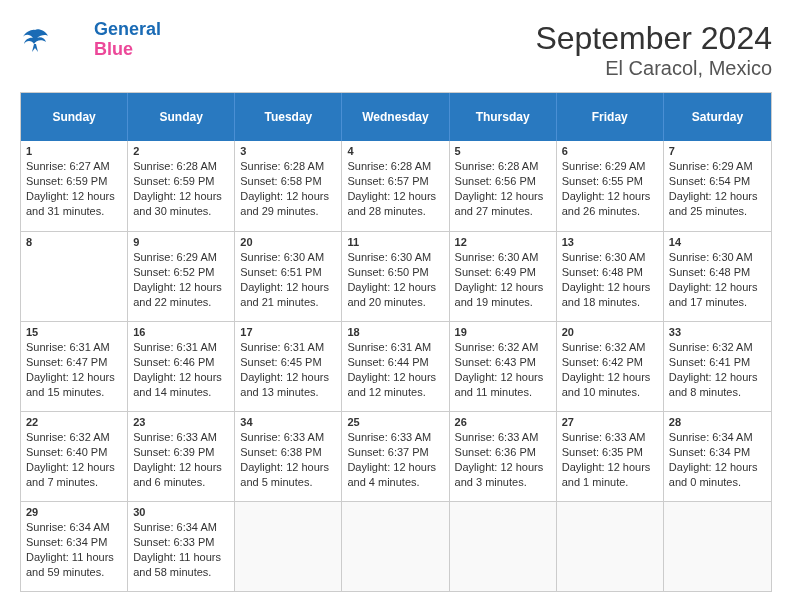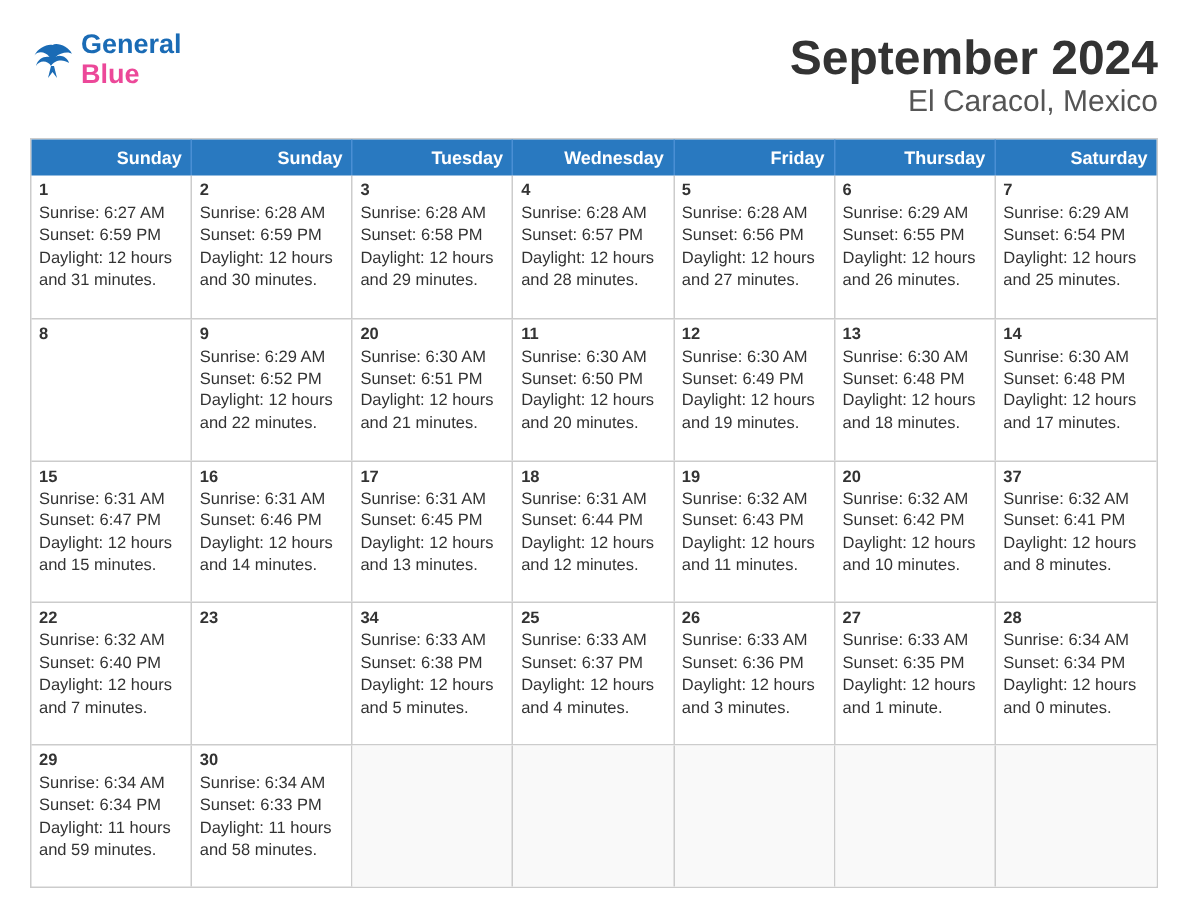"General" .logo-text span { margin-left: none -> 40px }
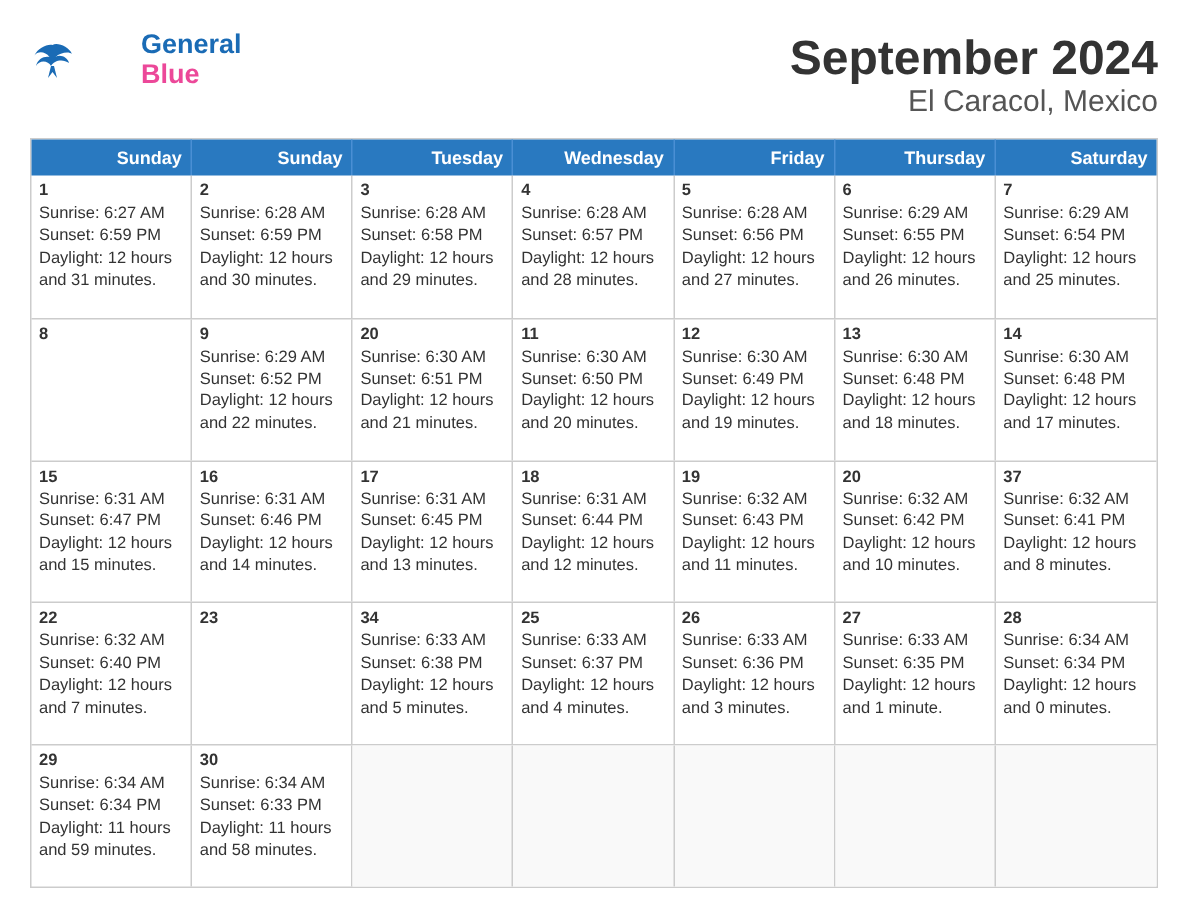"September 2024" .month-title { font-weight: bold -> normal }
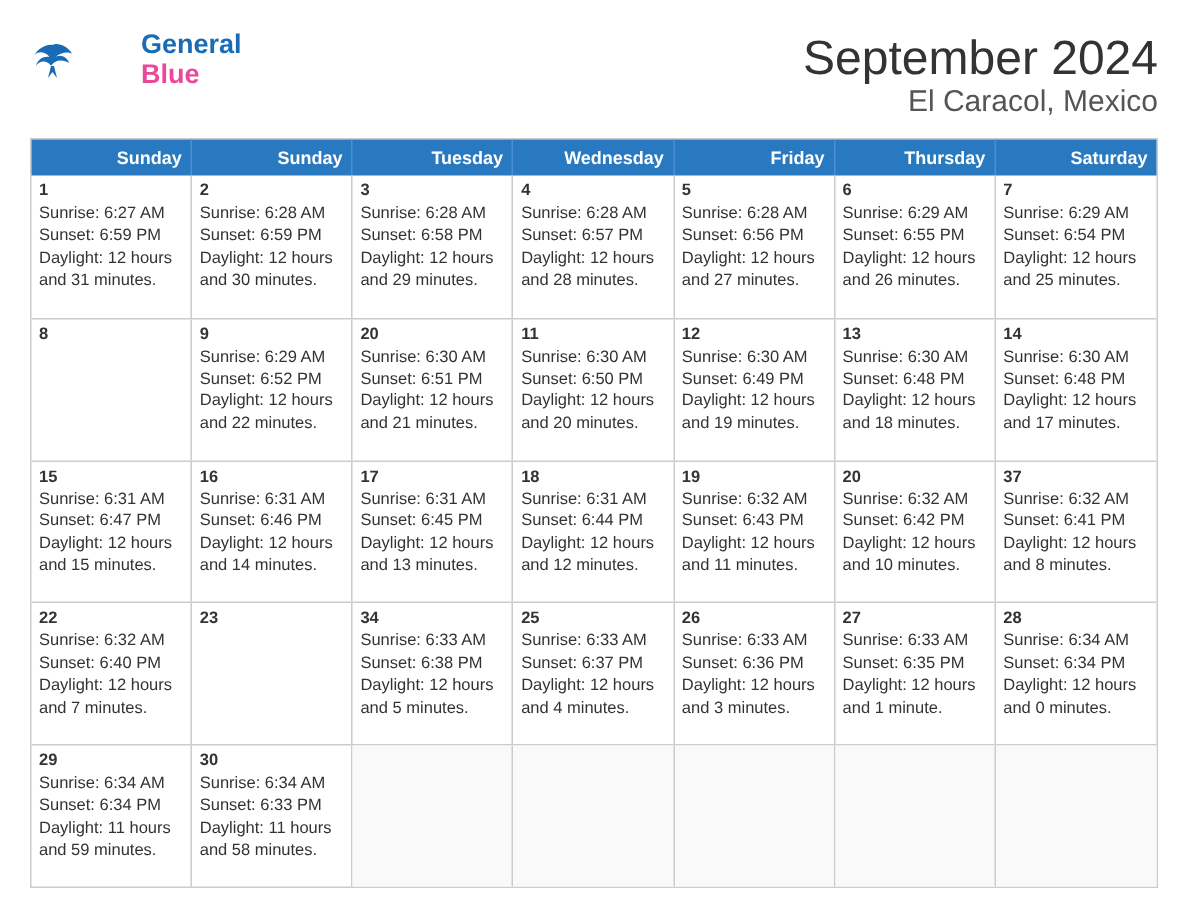"Sunday" .cal-header-cell { padding: 5px 6px -> 17px 6px; text-align: right -> center }
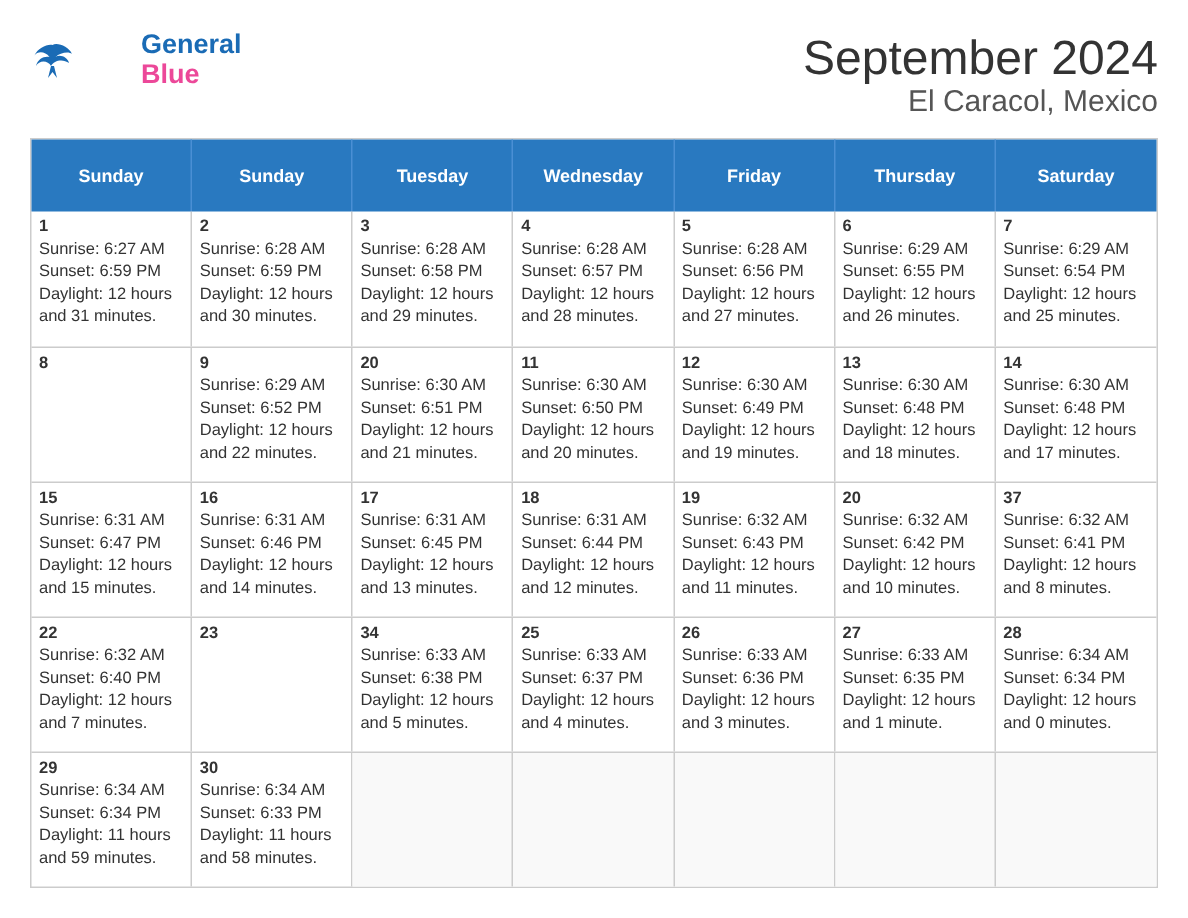"Friday" div.cal-header-cell { order: before "Thursday" -> after "Thursday" }
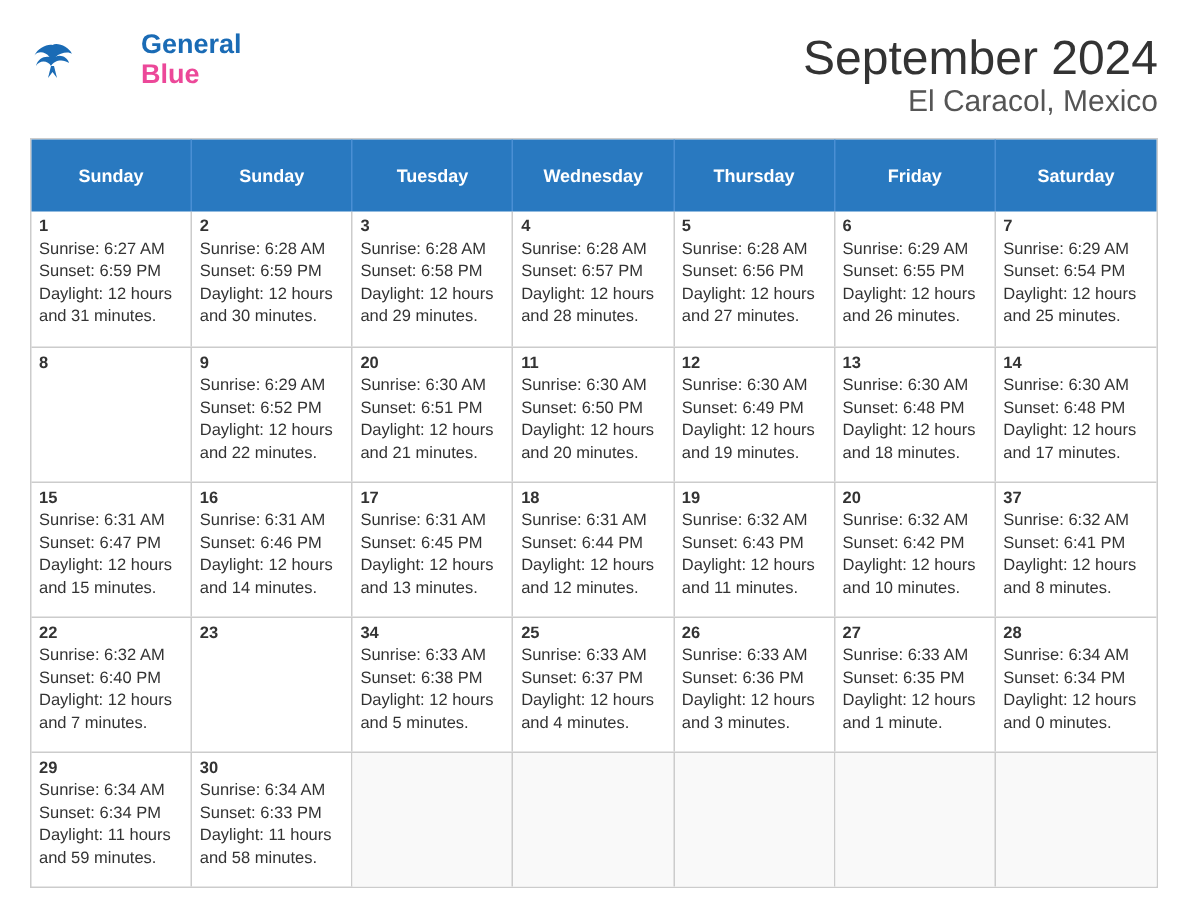"37" span.day-num { text: 37 -> 33 }
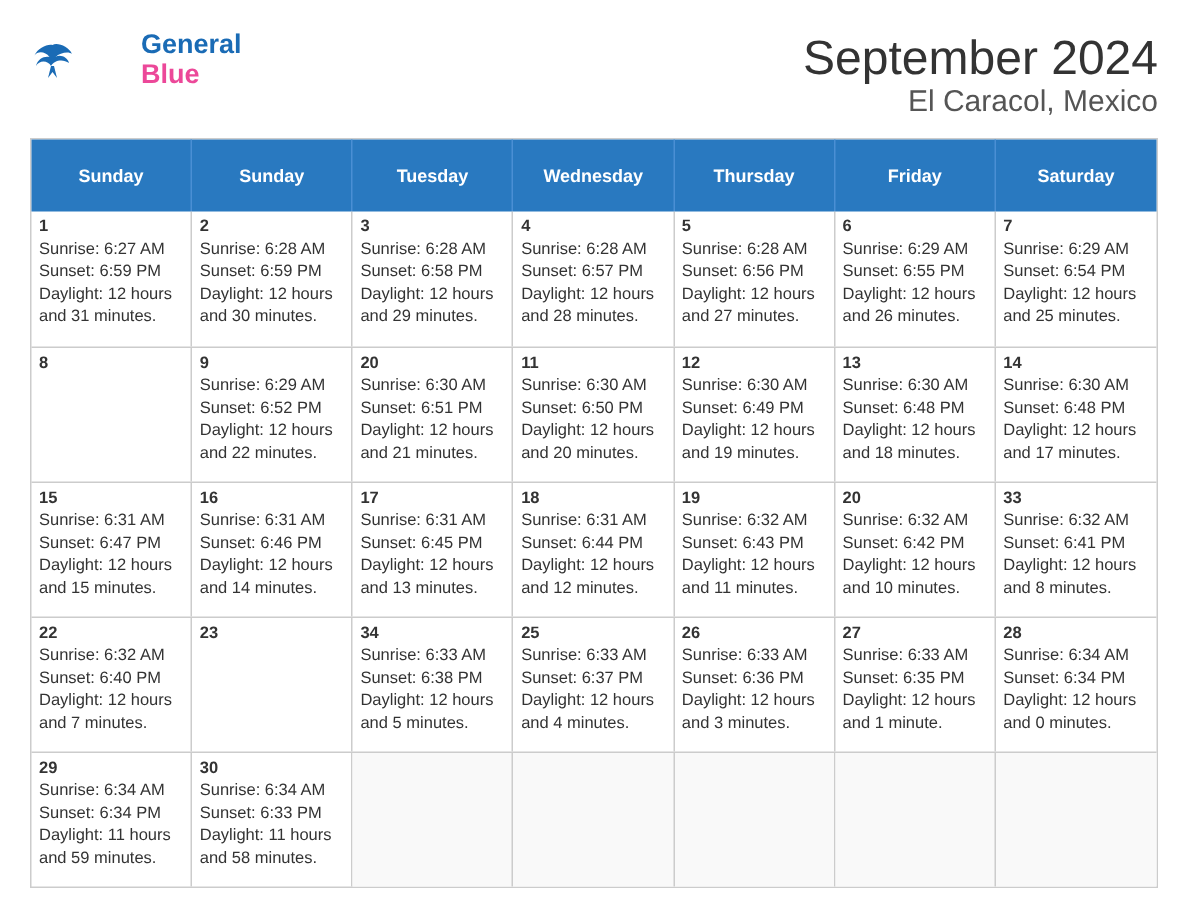"Sunrise: 6:33 AM Sunset: 6:39" div.cell-text { html: none -> <div>Sunrise: 6:33 AM Sunset: 6:39 PM Daylight: 12 hours and 6 minutes.</div> }
